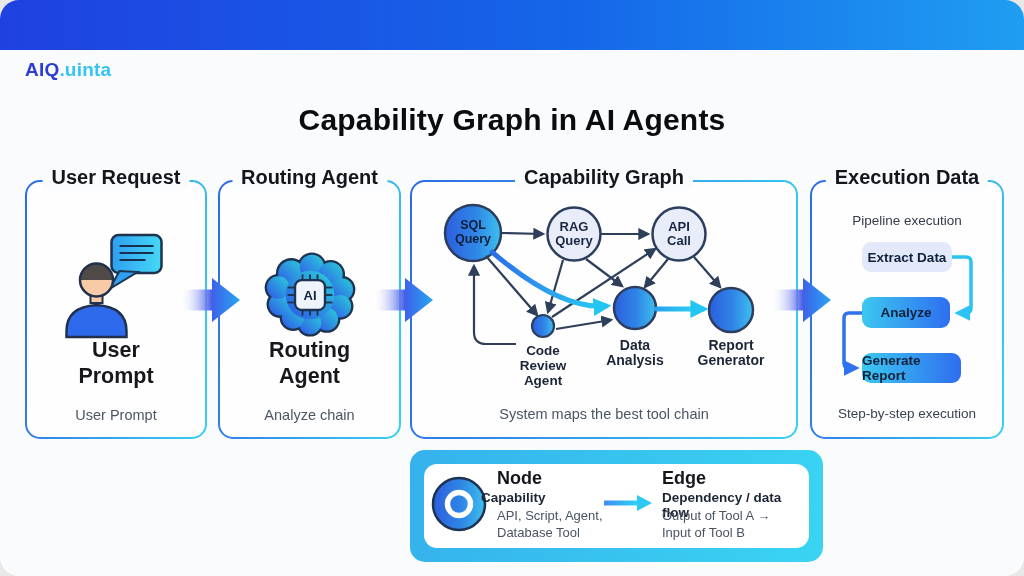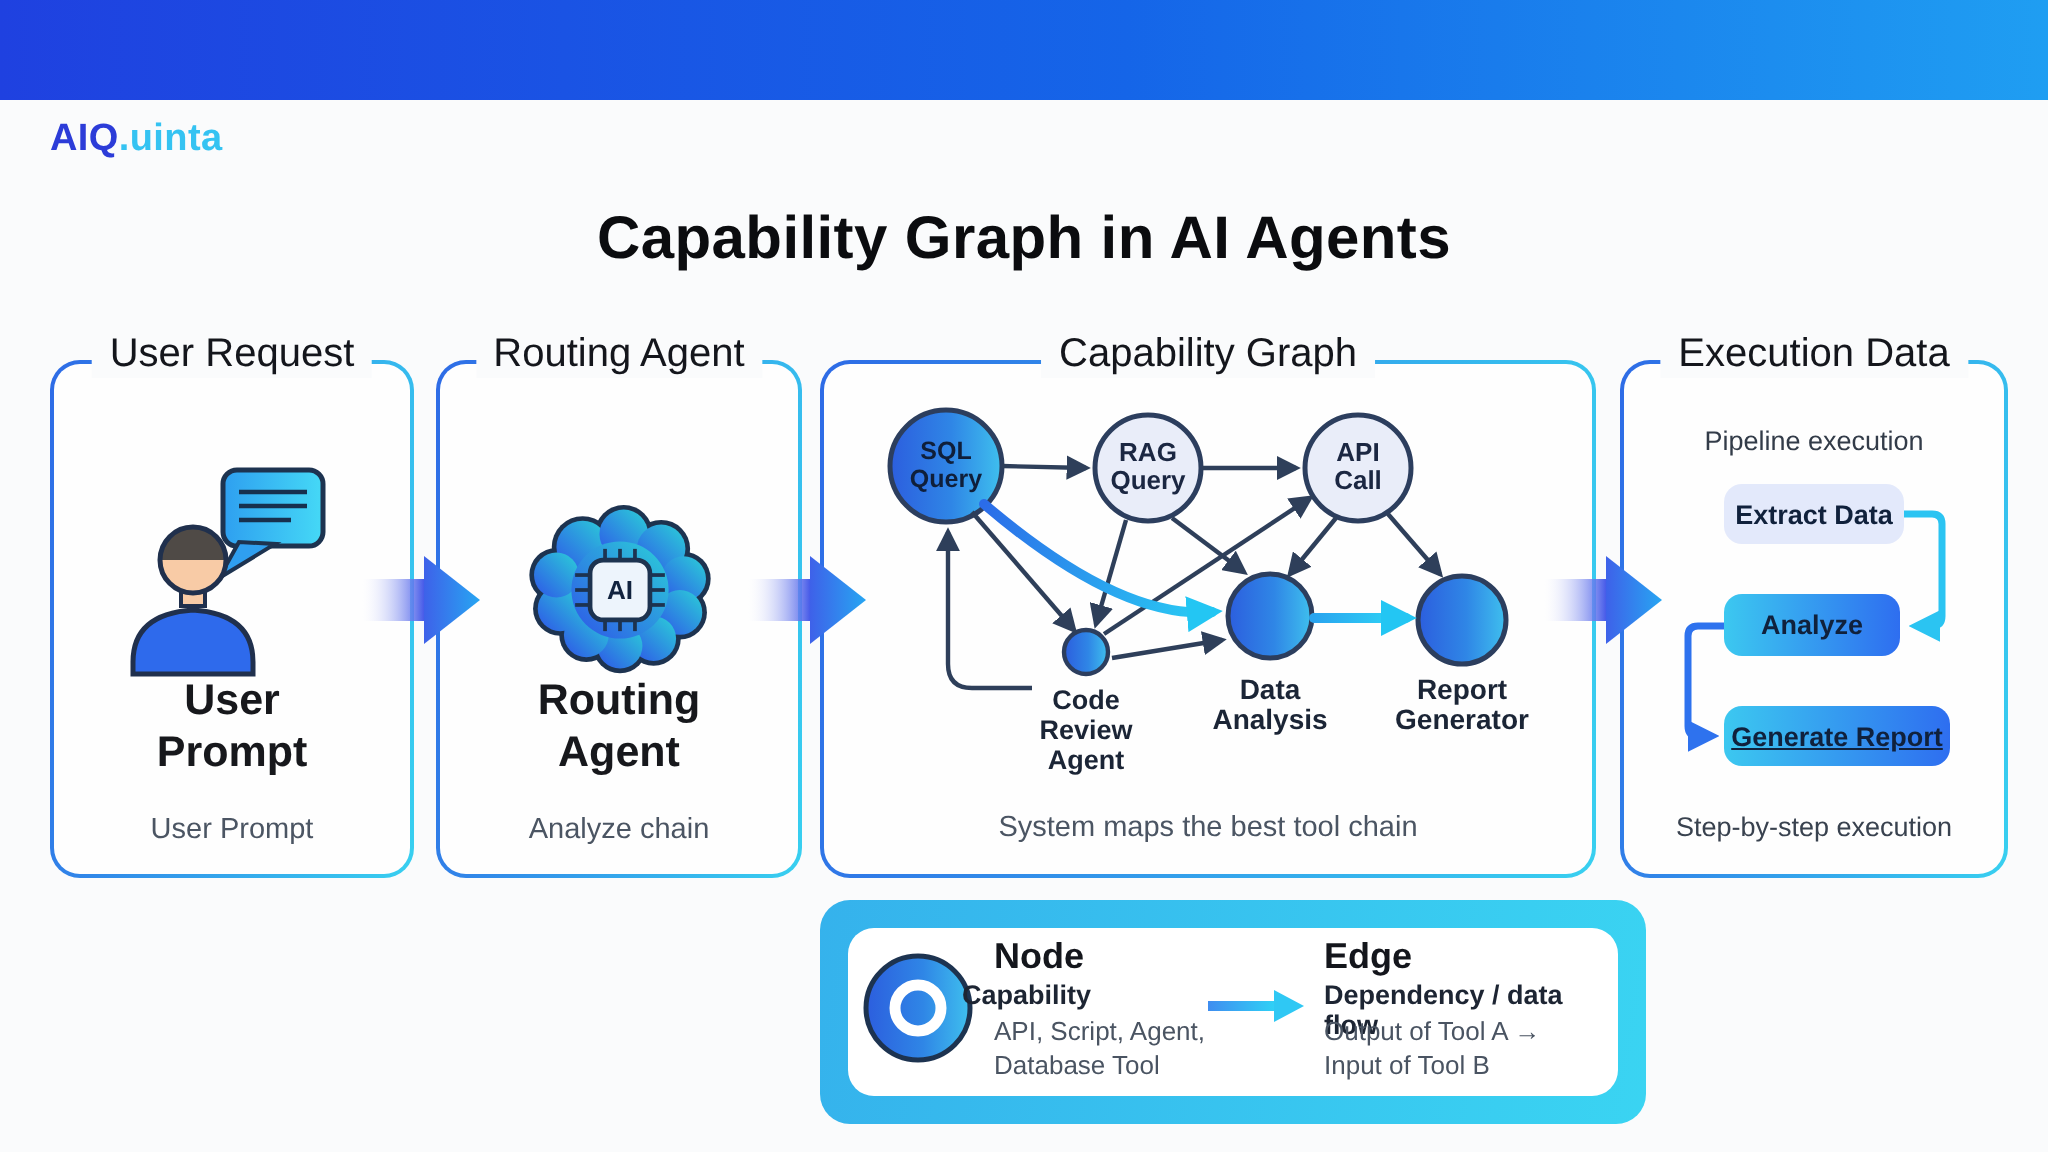"AIQ.uinta" .canvas { border-radius: none -> 19px }
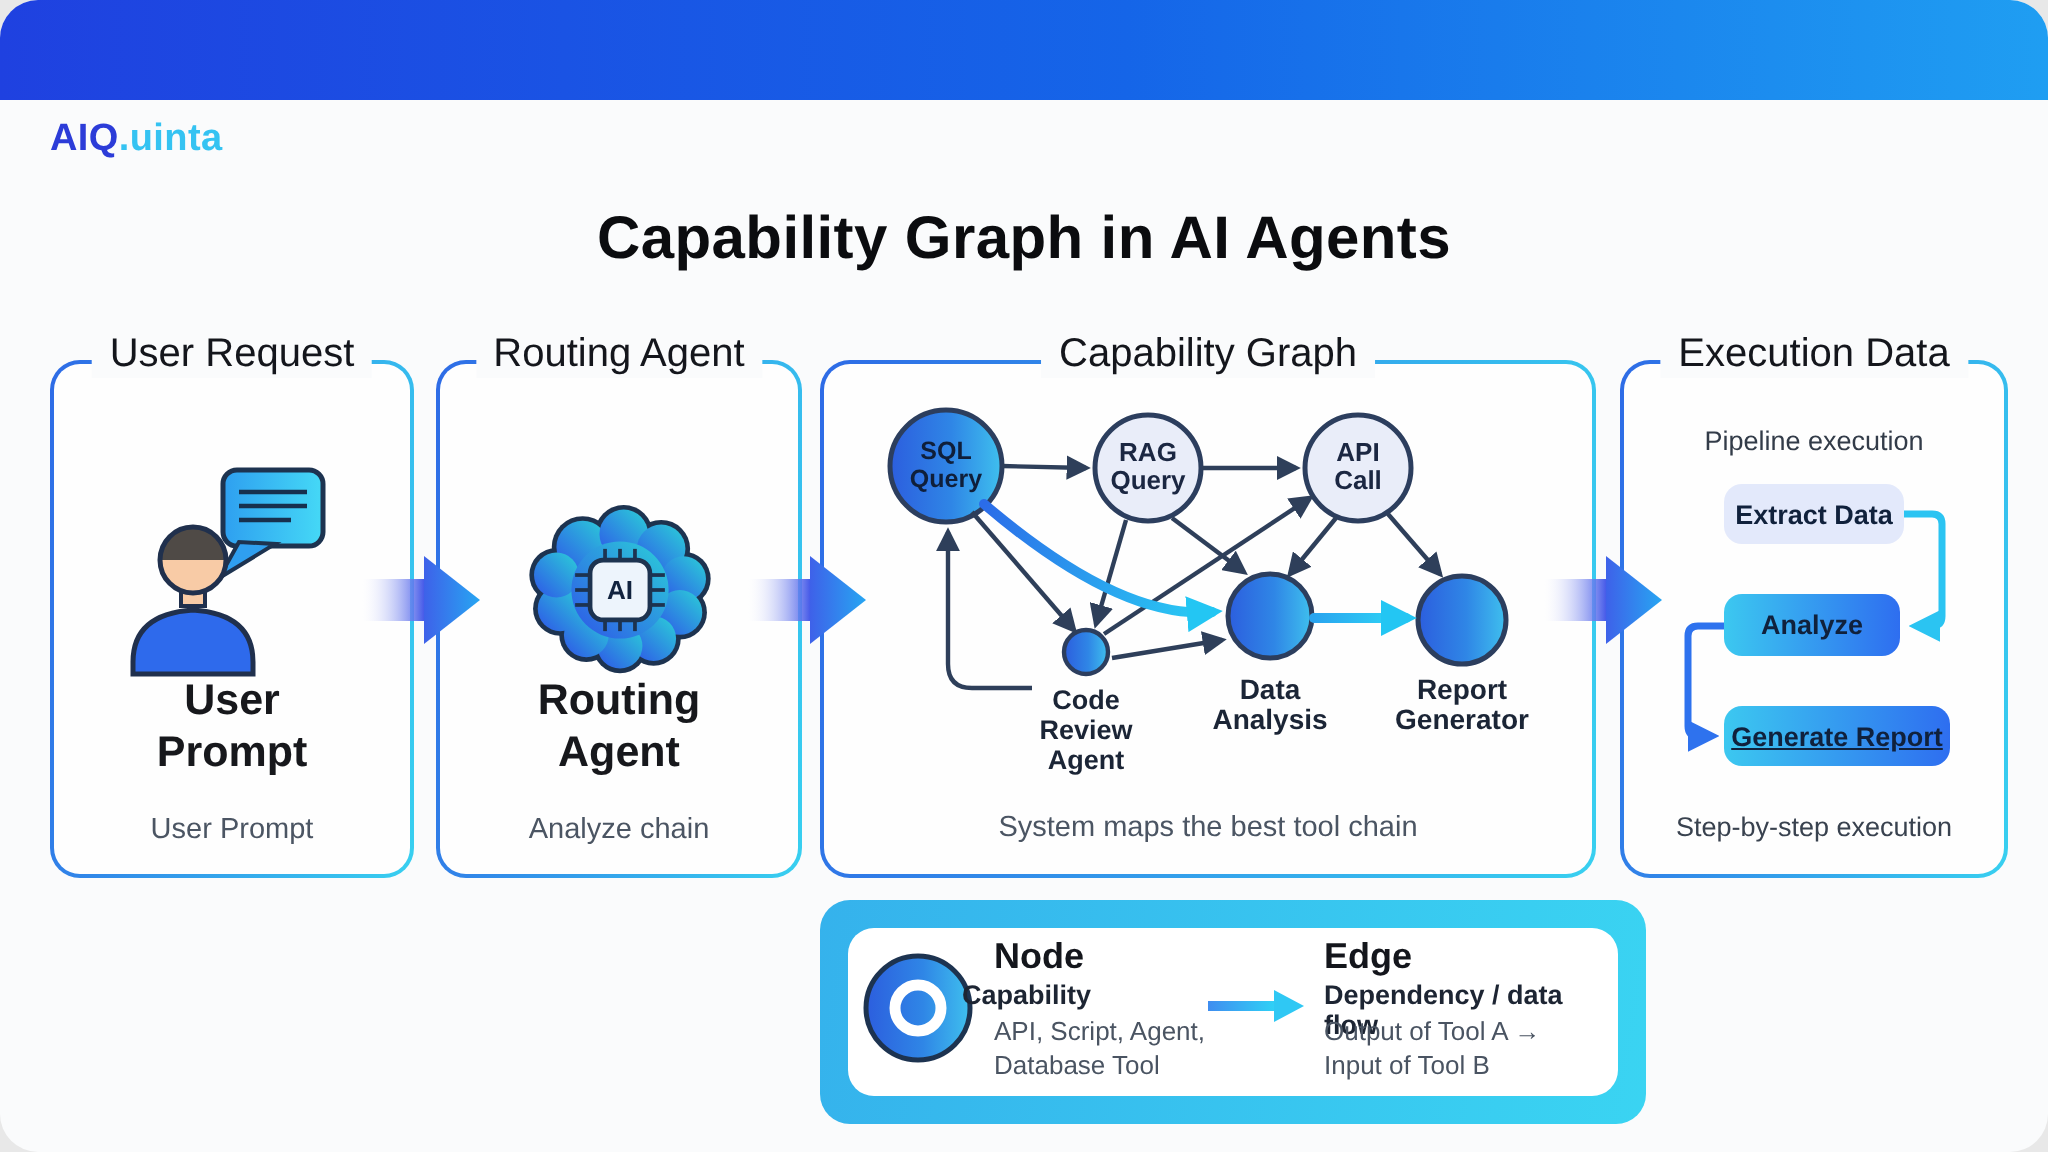"User Request" .panel-title { font-weight: normal -> bold }
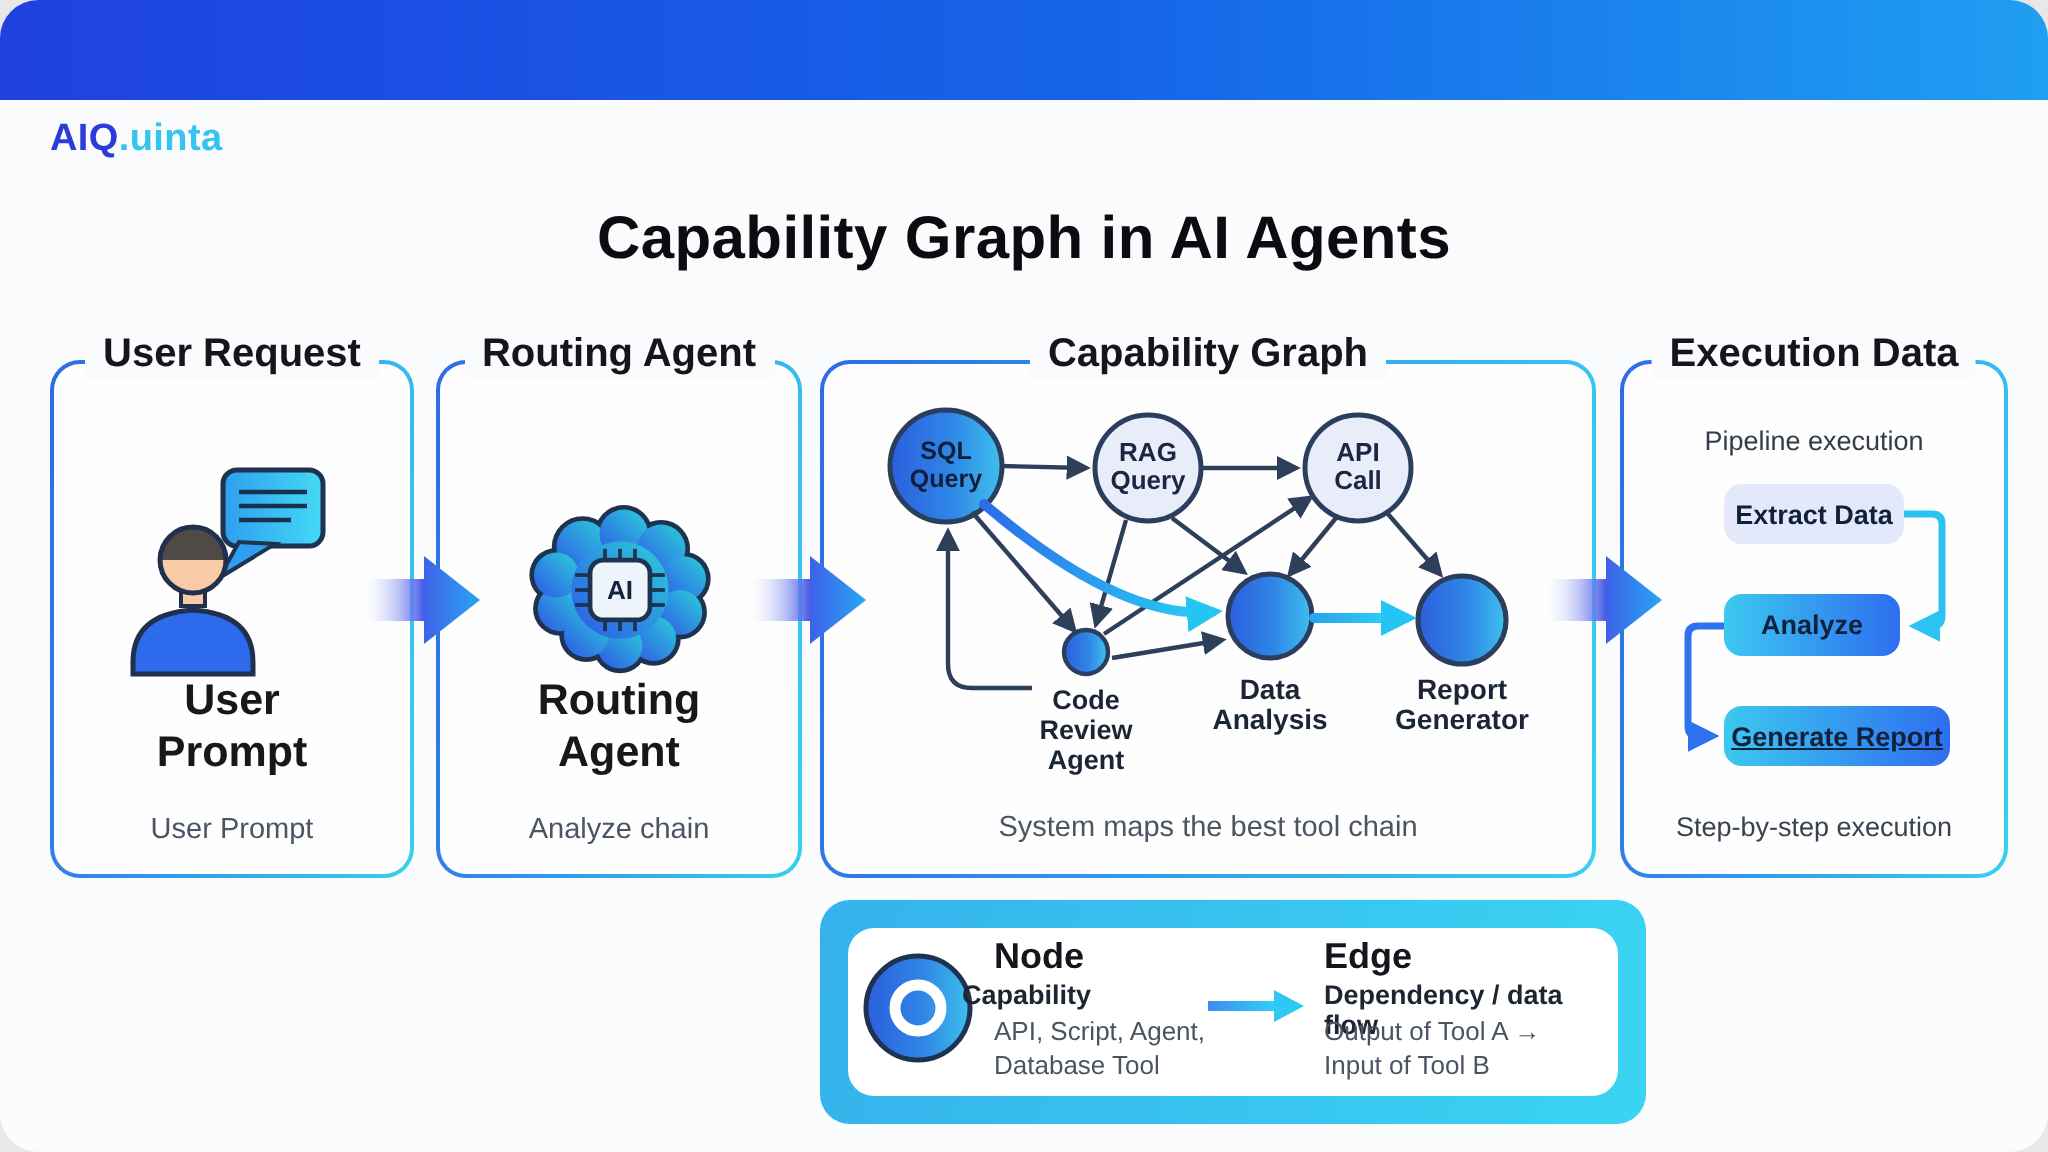"Generate Report" div.step-box { text-decoration: underline -> none; width: 113px -> 99px }
